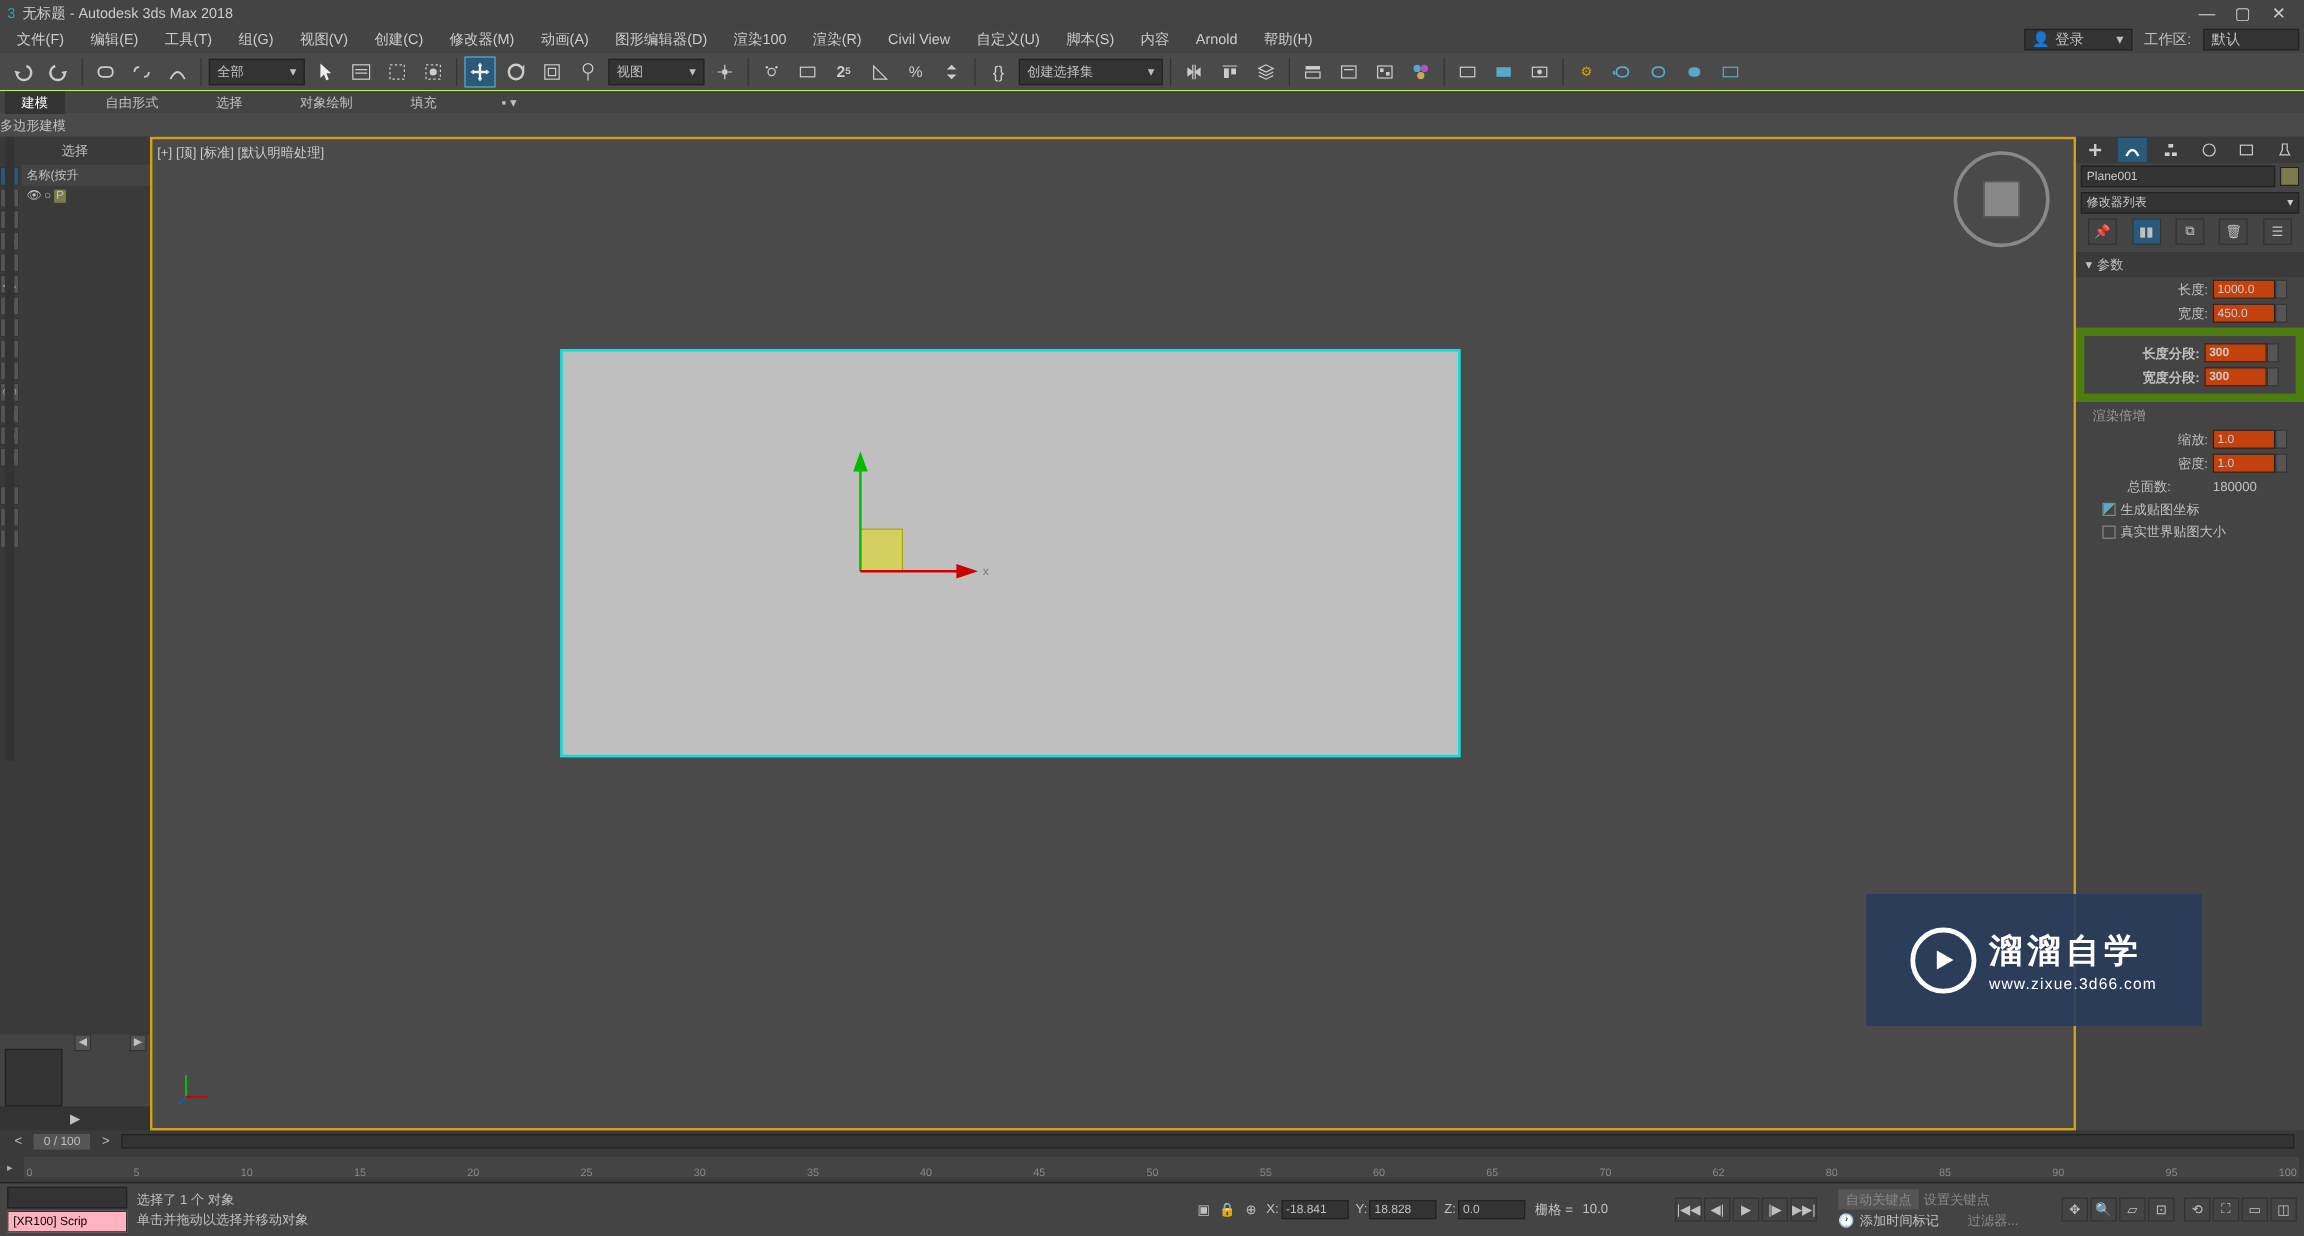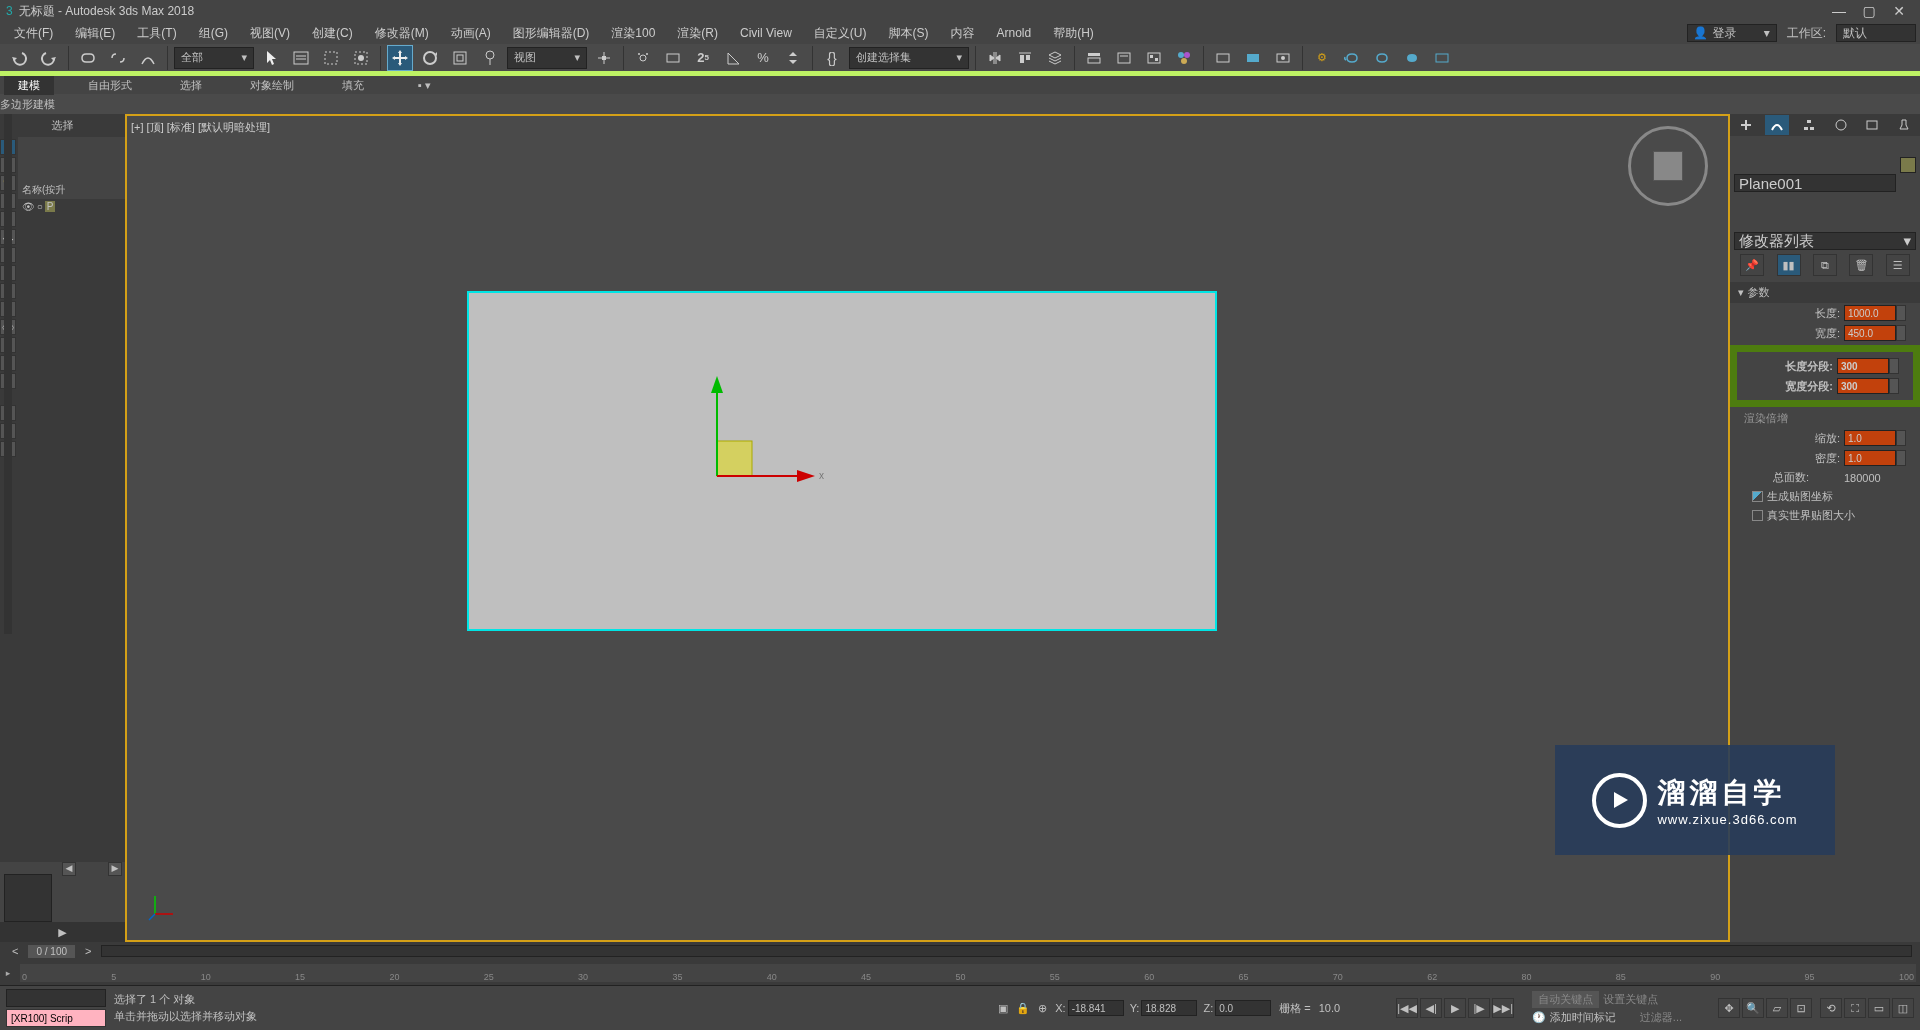"全部" .toolbar { border-bottom: 5px solid #bef264 -> 1px solid #bef264 }
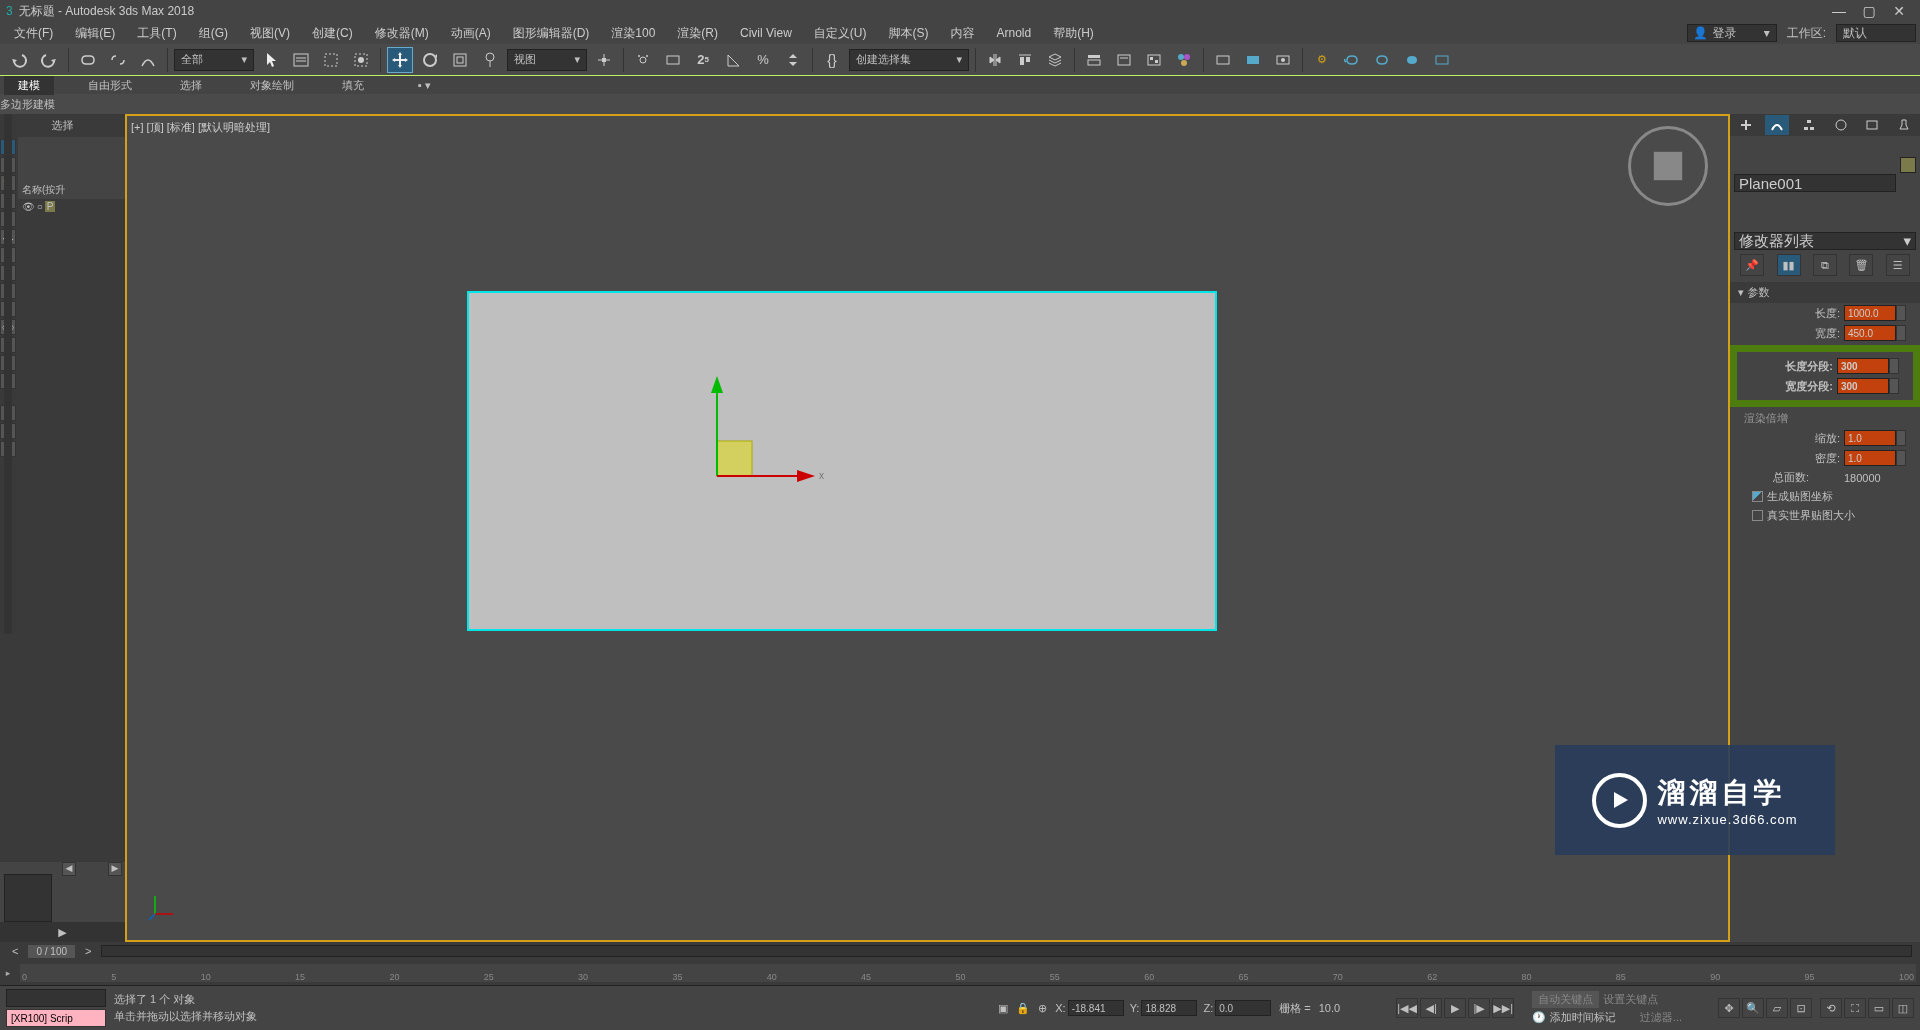"名称(按升" .listarea { margin-top: 44px -> none }
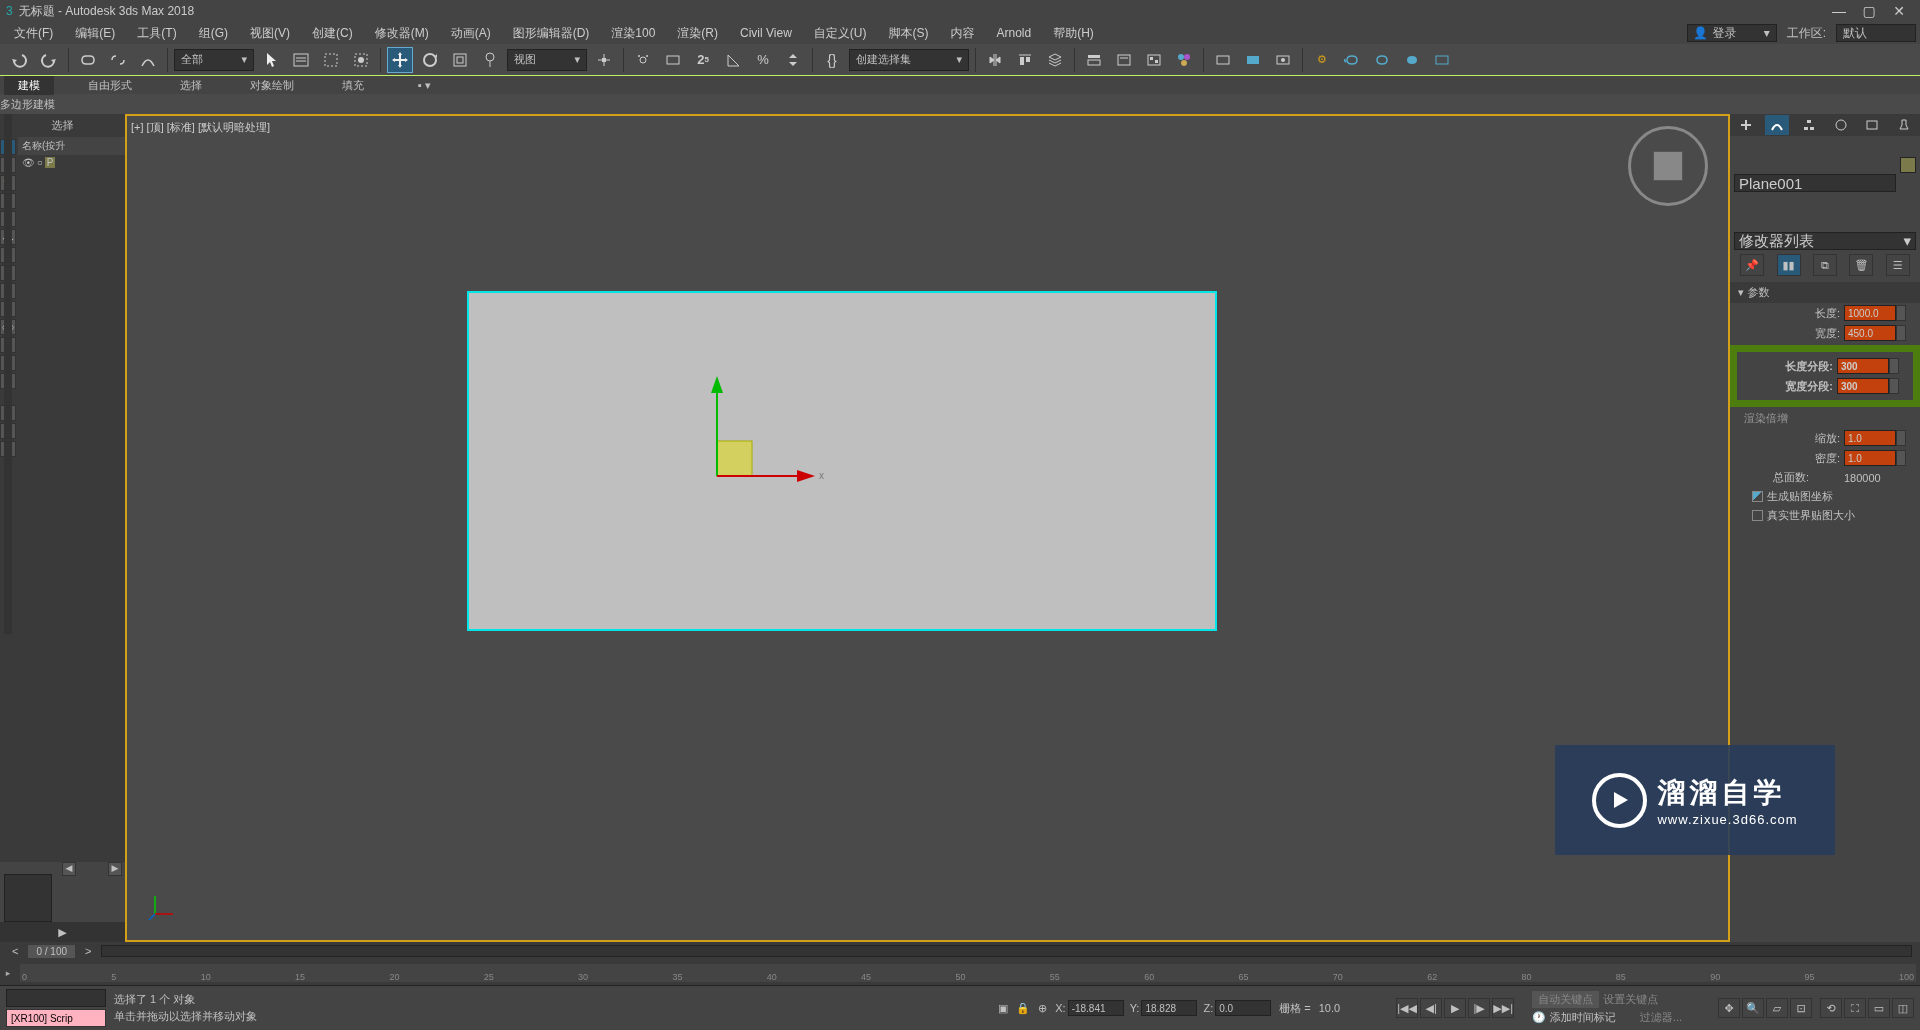"Plane001" .rfield input, .objname { font-size: 15px -> 10px; margin-top: 36px -> none }
